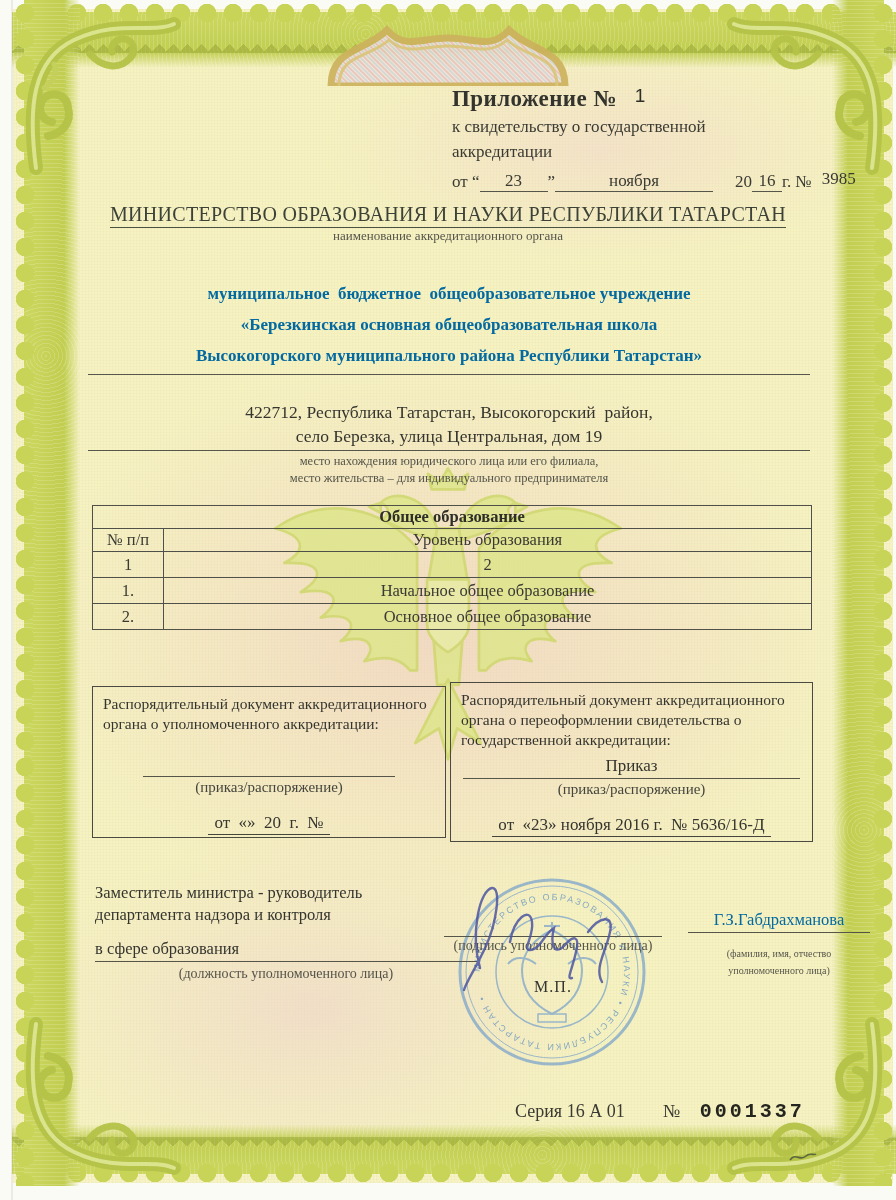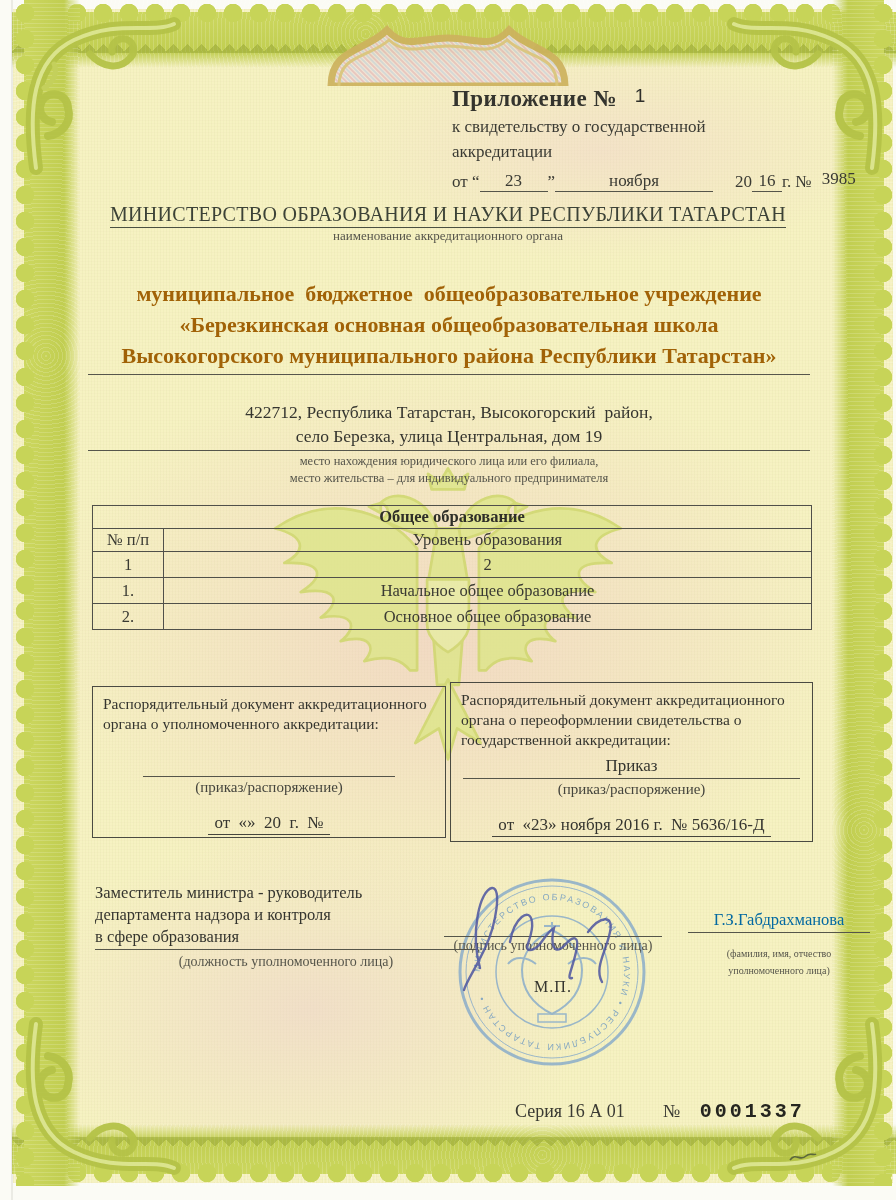"муниципальное бюджетное" .org-line { color: #a16207 -> #0369a1; font-size: 22px -> 17px }
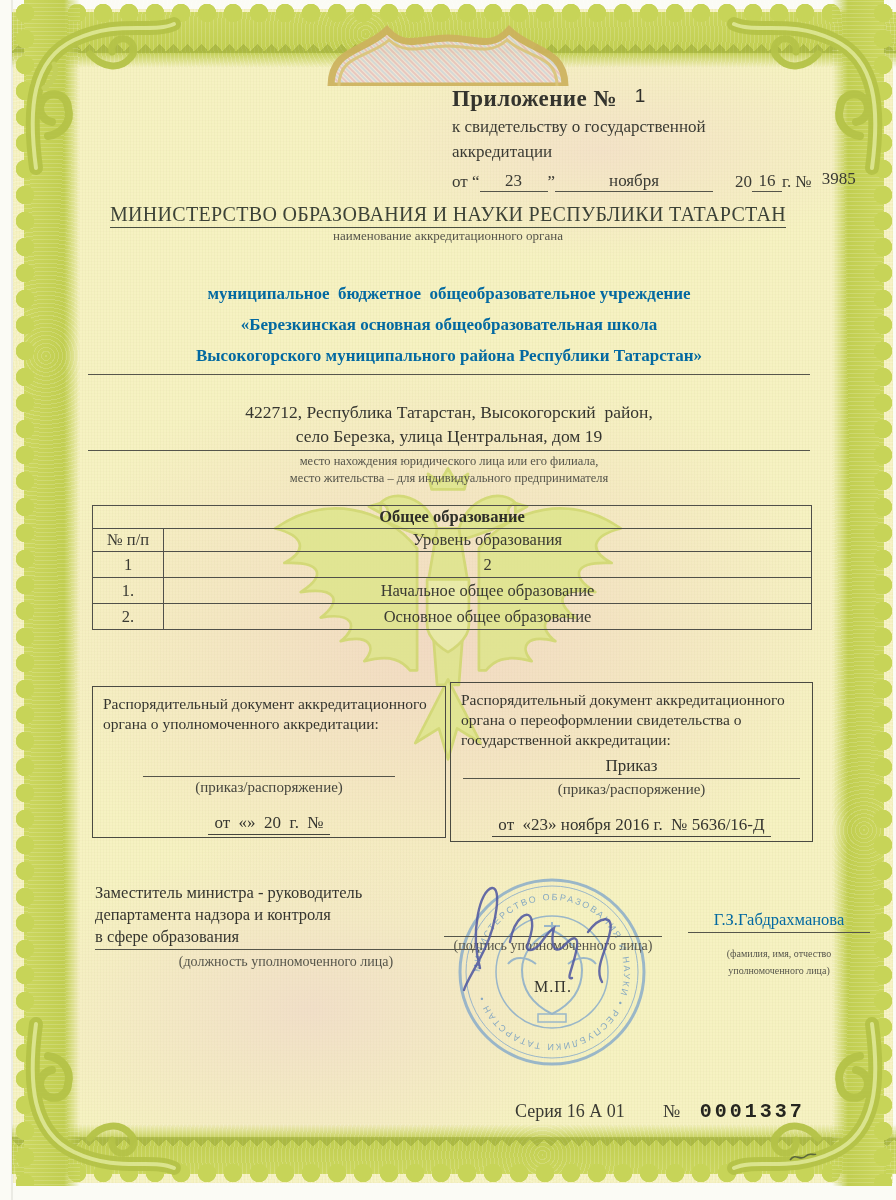"в сфере образования" .sig-pos3 { margin-top: none -> 12px }
